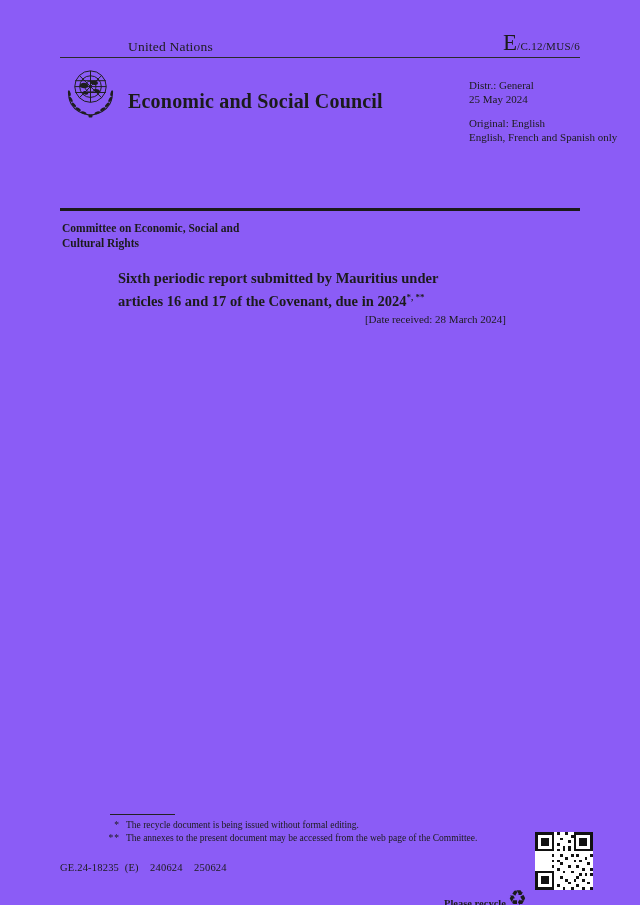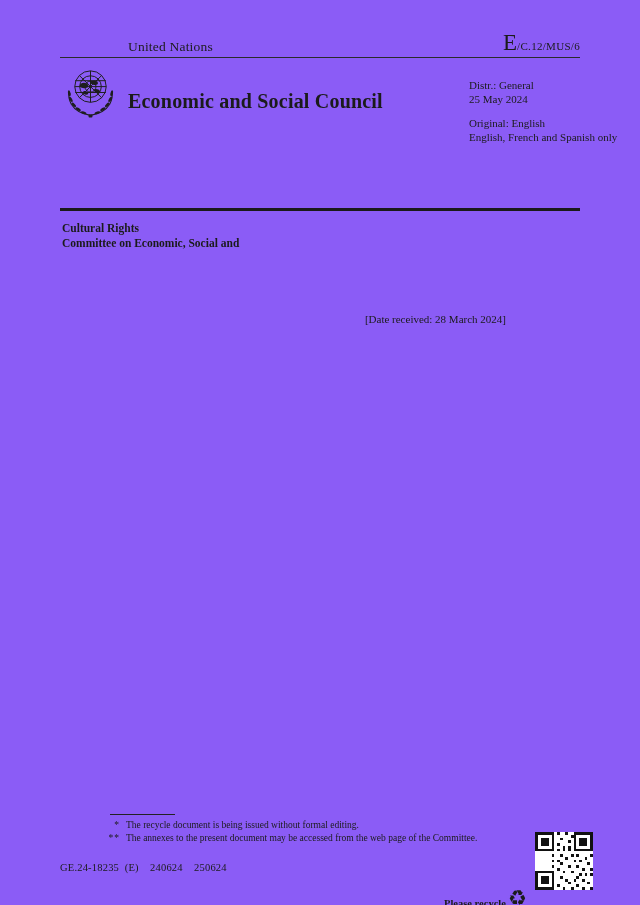"Cultural Rights" div { order: before "Committee on Economic, Social and" -> after "Committee on Economic, Social and" }
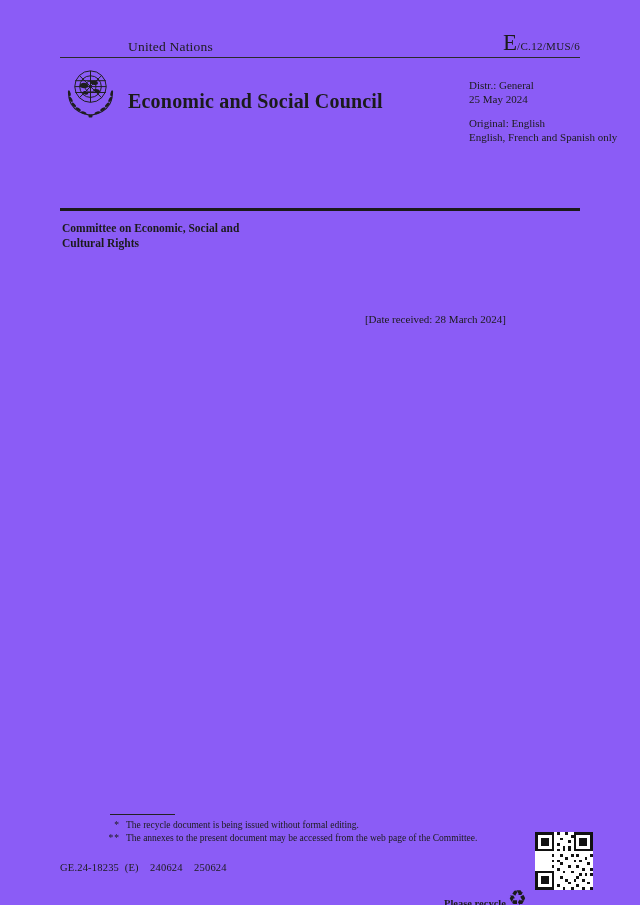"Sixth periodic report submitted by" div.abs { html: none -> <div> <div>Sixth periodic report submitted by Mauritius under</div> <div><span>articles 16 and 17 of the Covenant, due in 2024</span><sup>*, **</sup></div> </div> }
